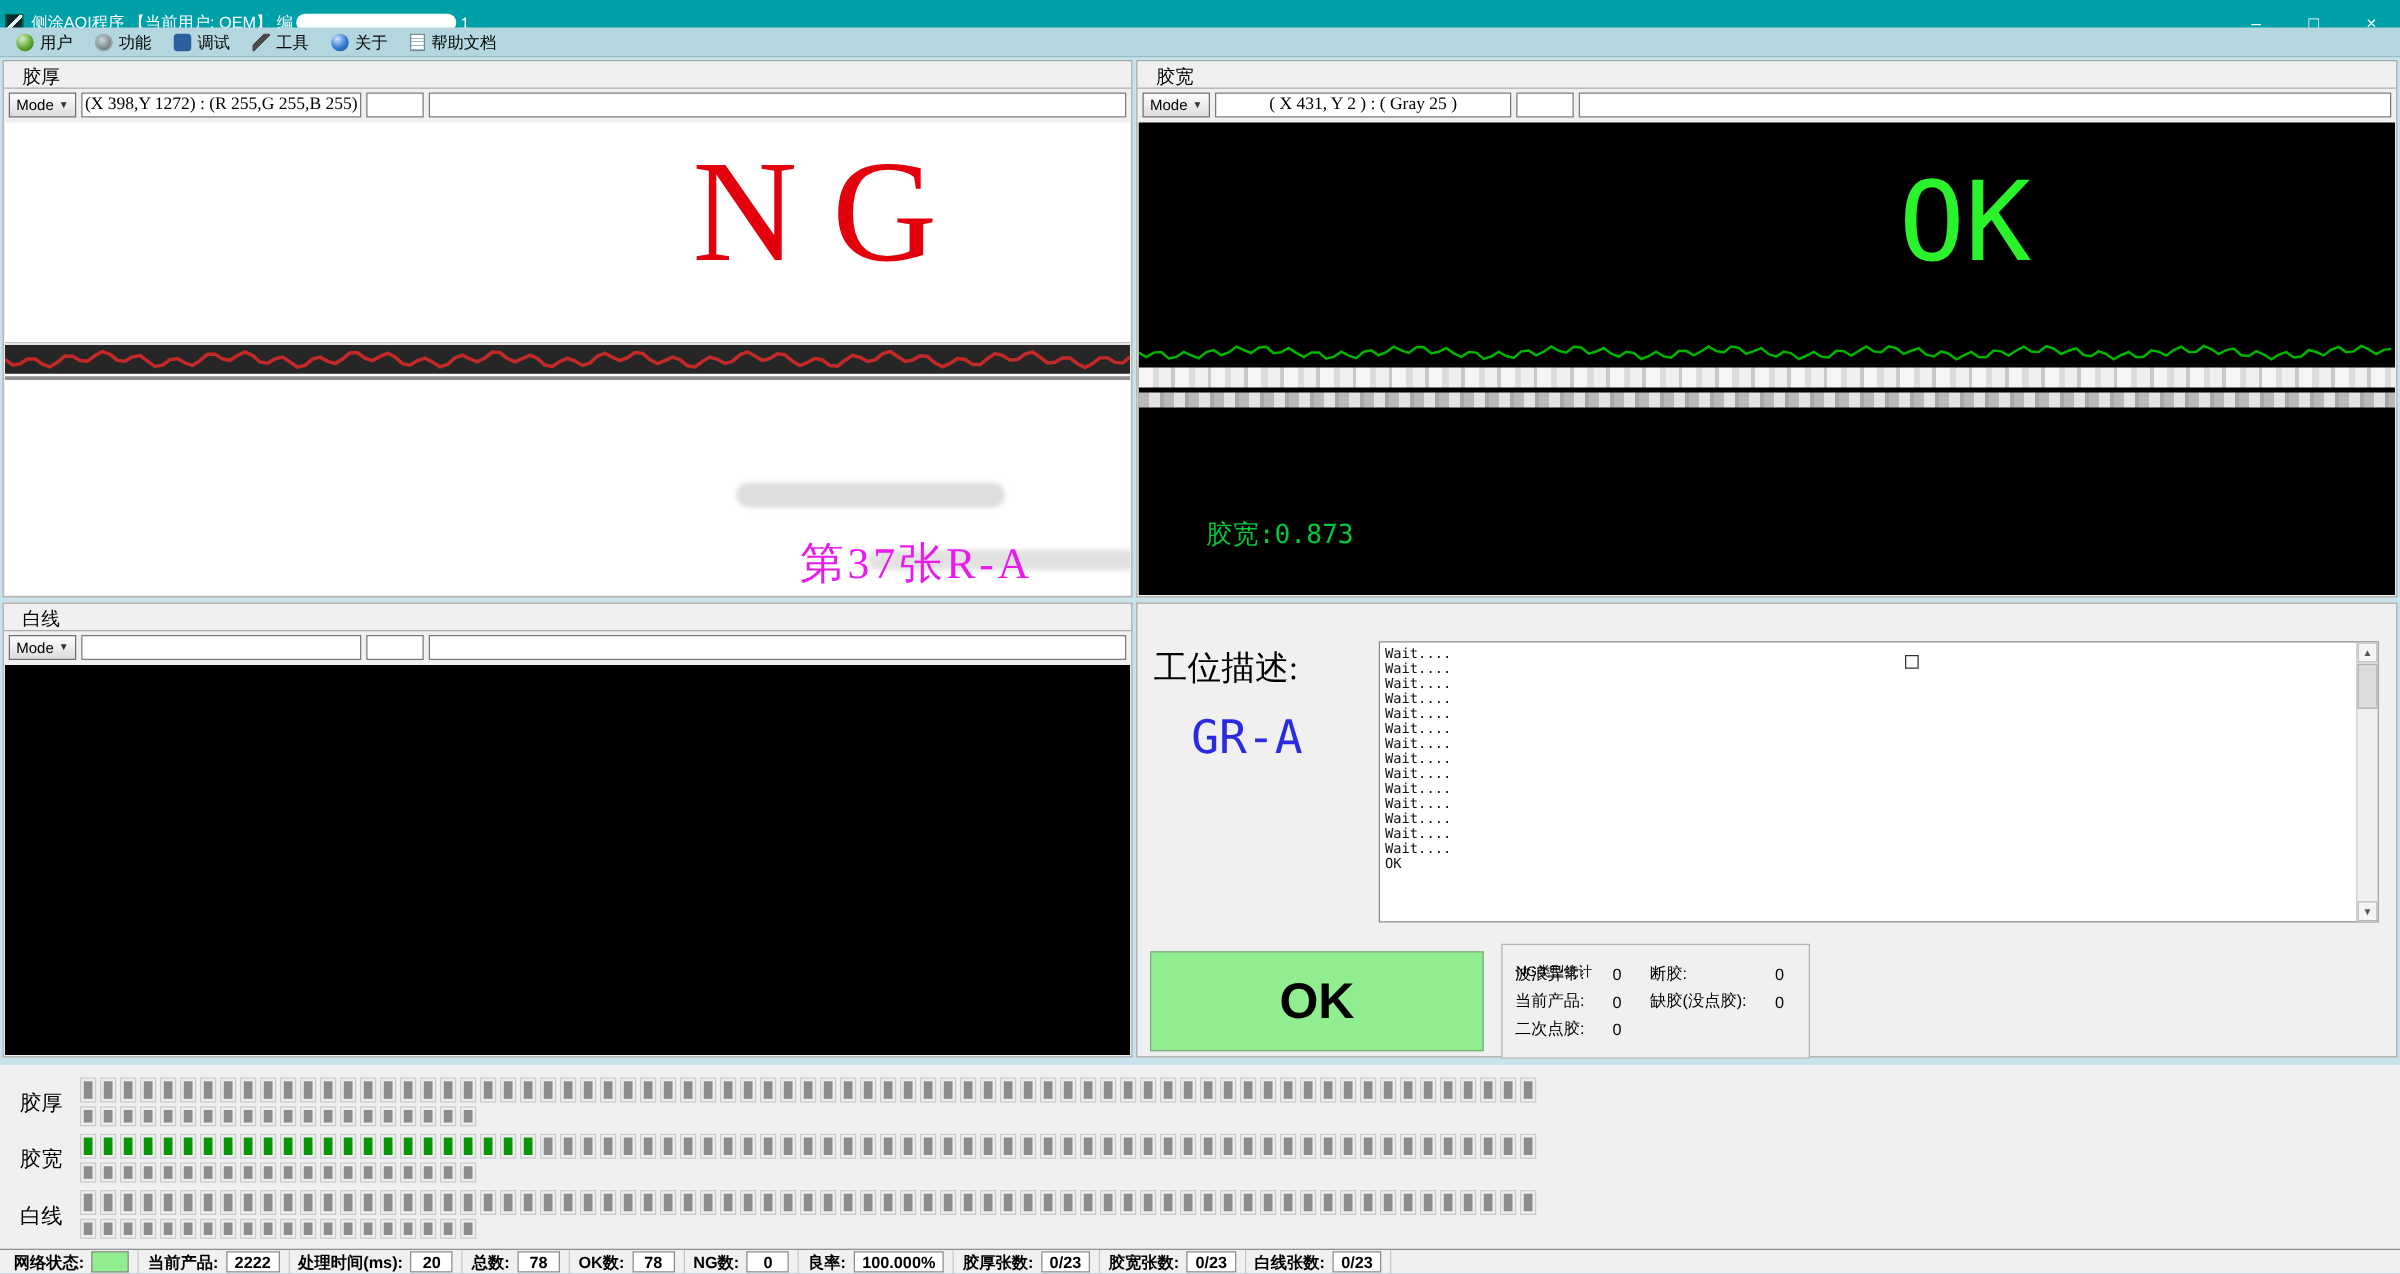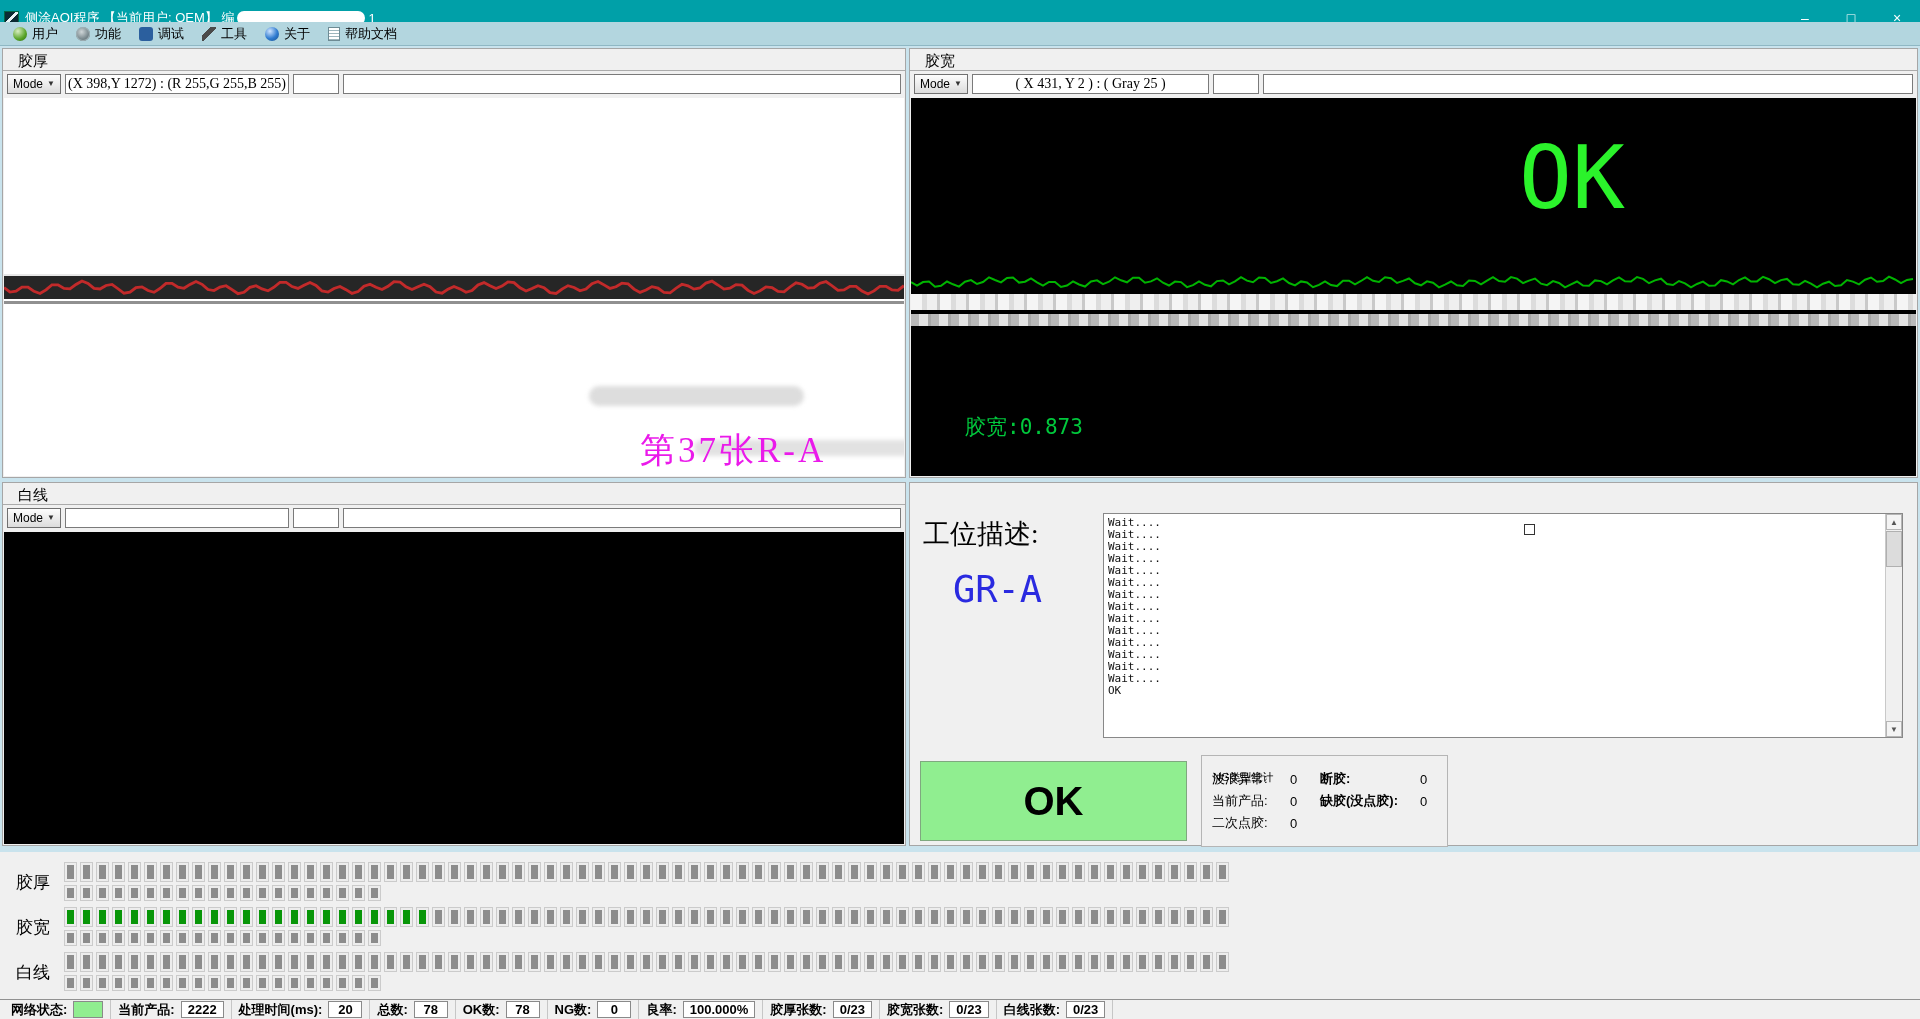"NG" div.ng-text { html: none -> <div>NG</div> }
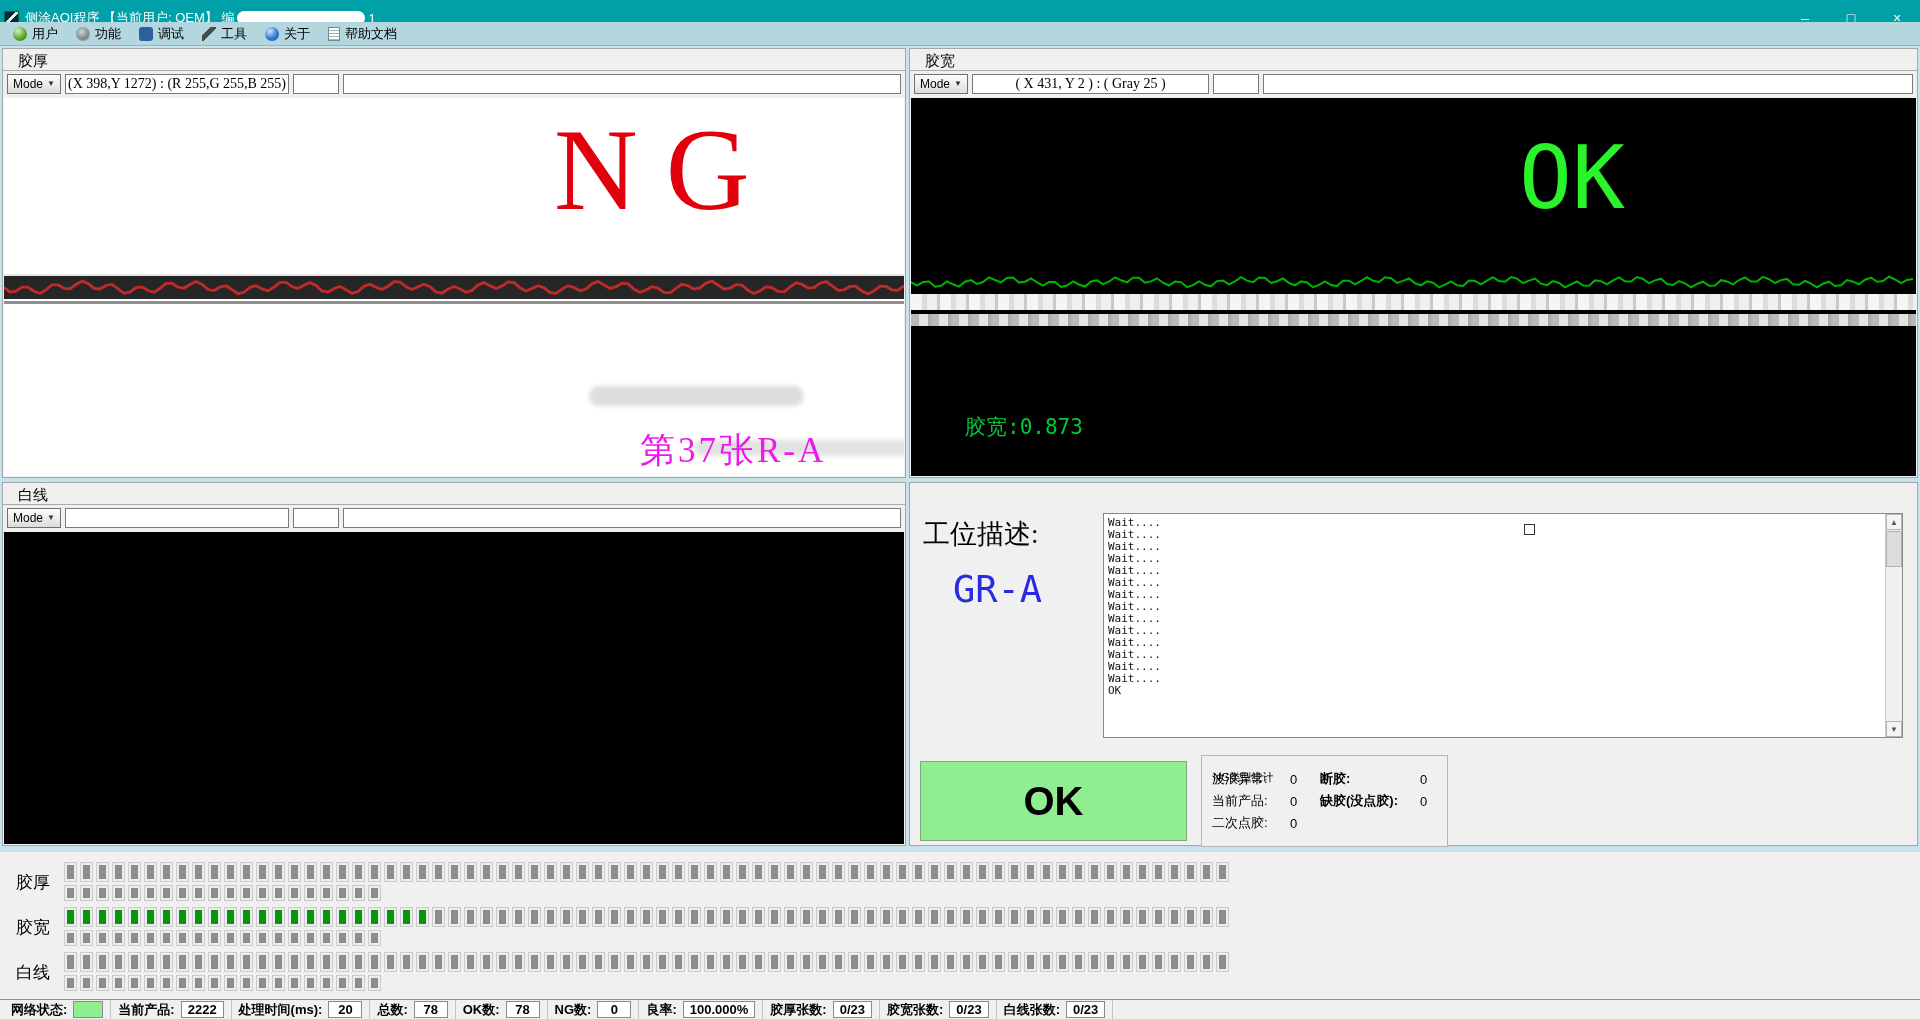"断胶:" .ng-col2 .ng-l { font-weight: bold -> none }
